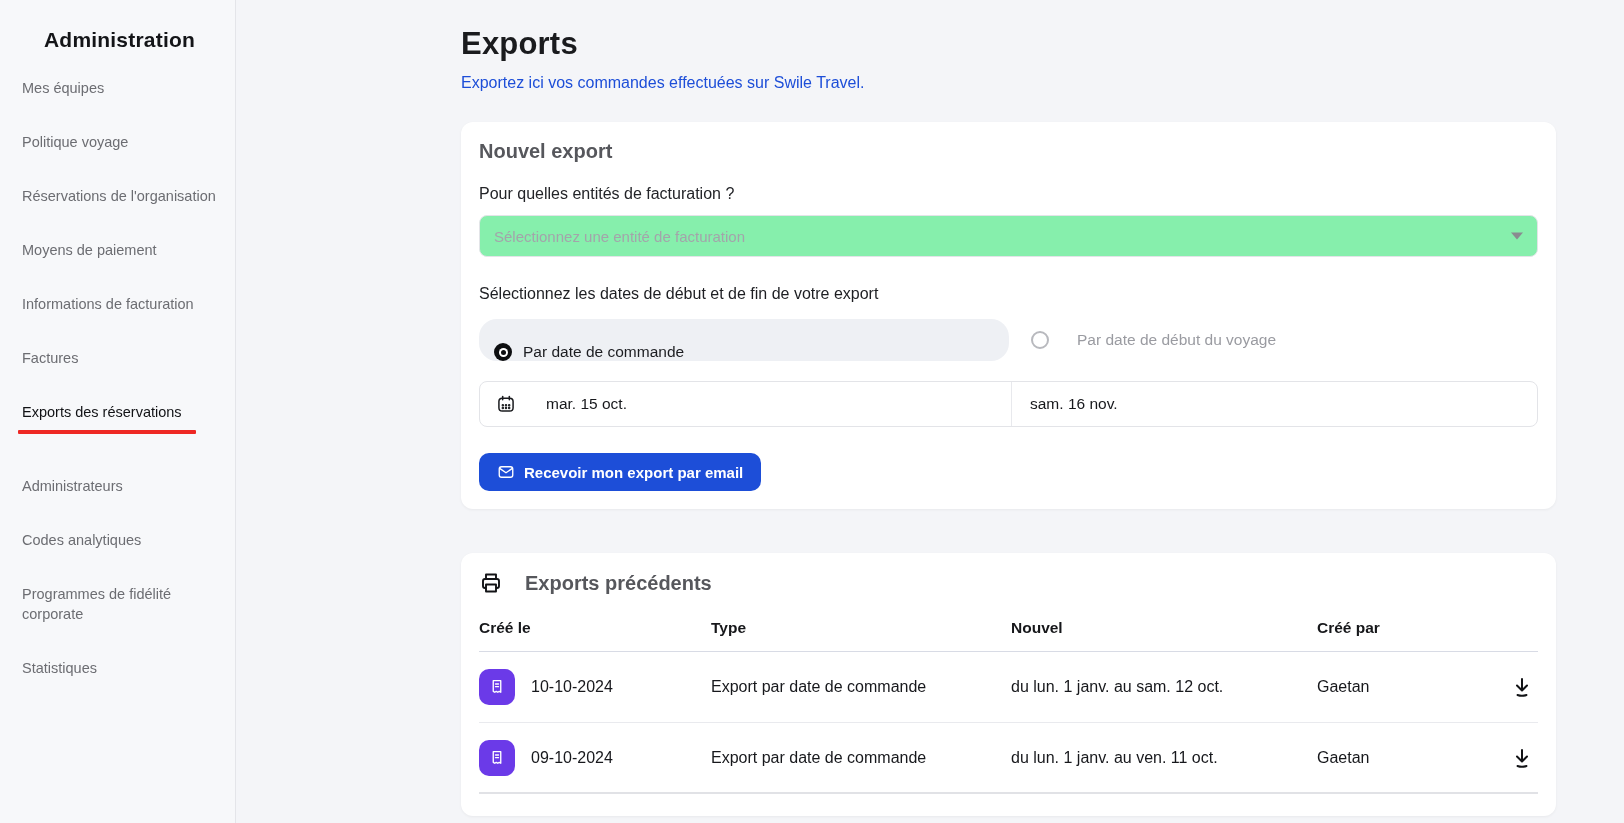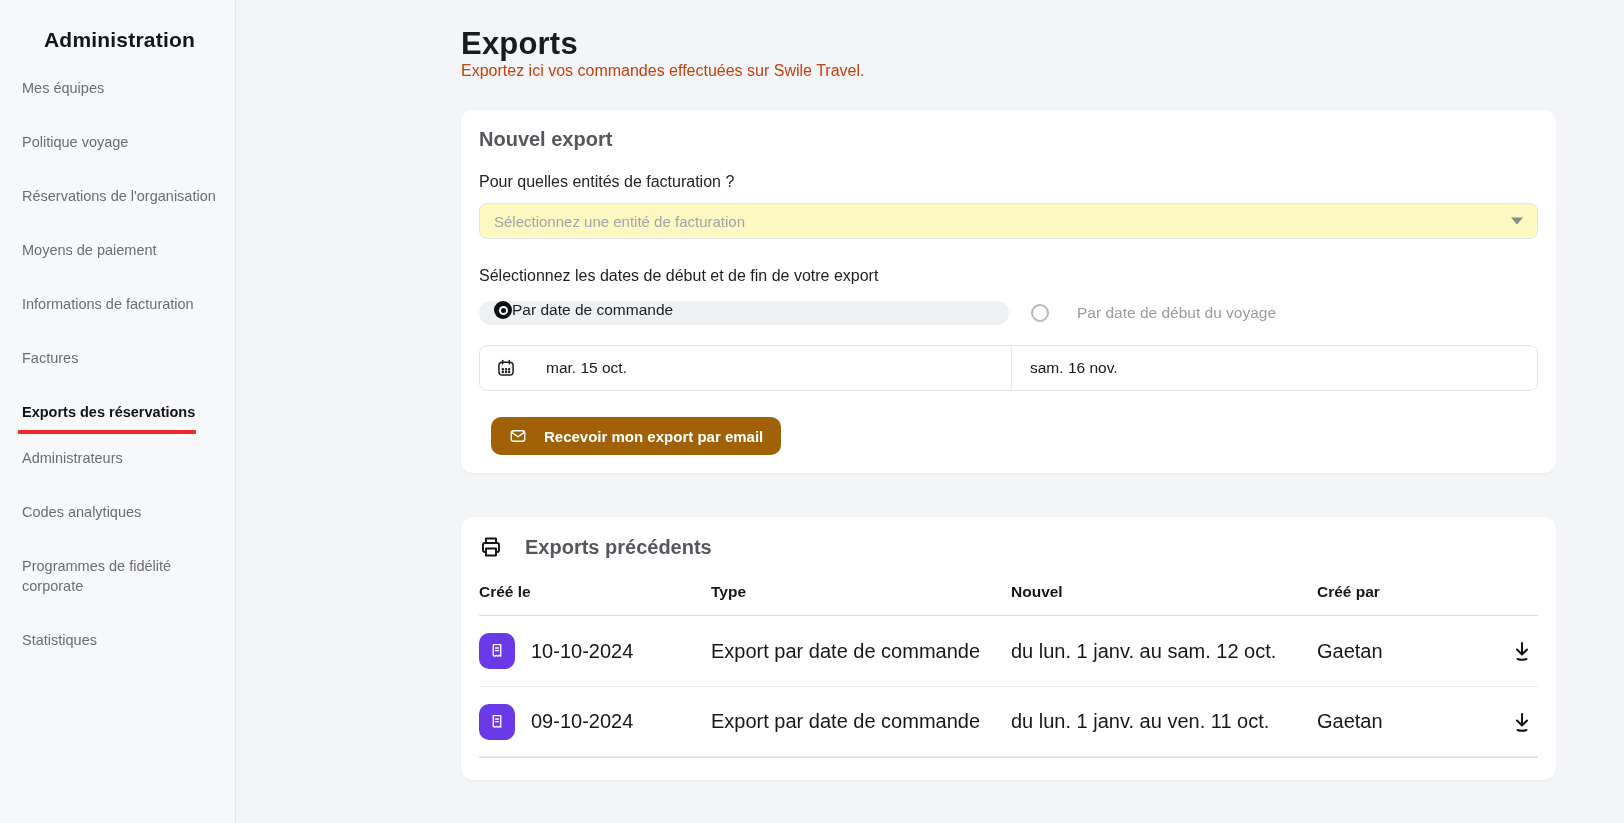"Exportez ici vos commandes effectuées" .page-subtitle { color: #c2410c -> #1d4ed8; margin-top: none -> 12px }
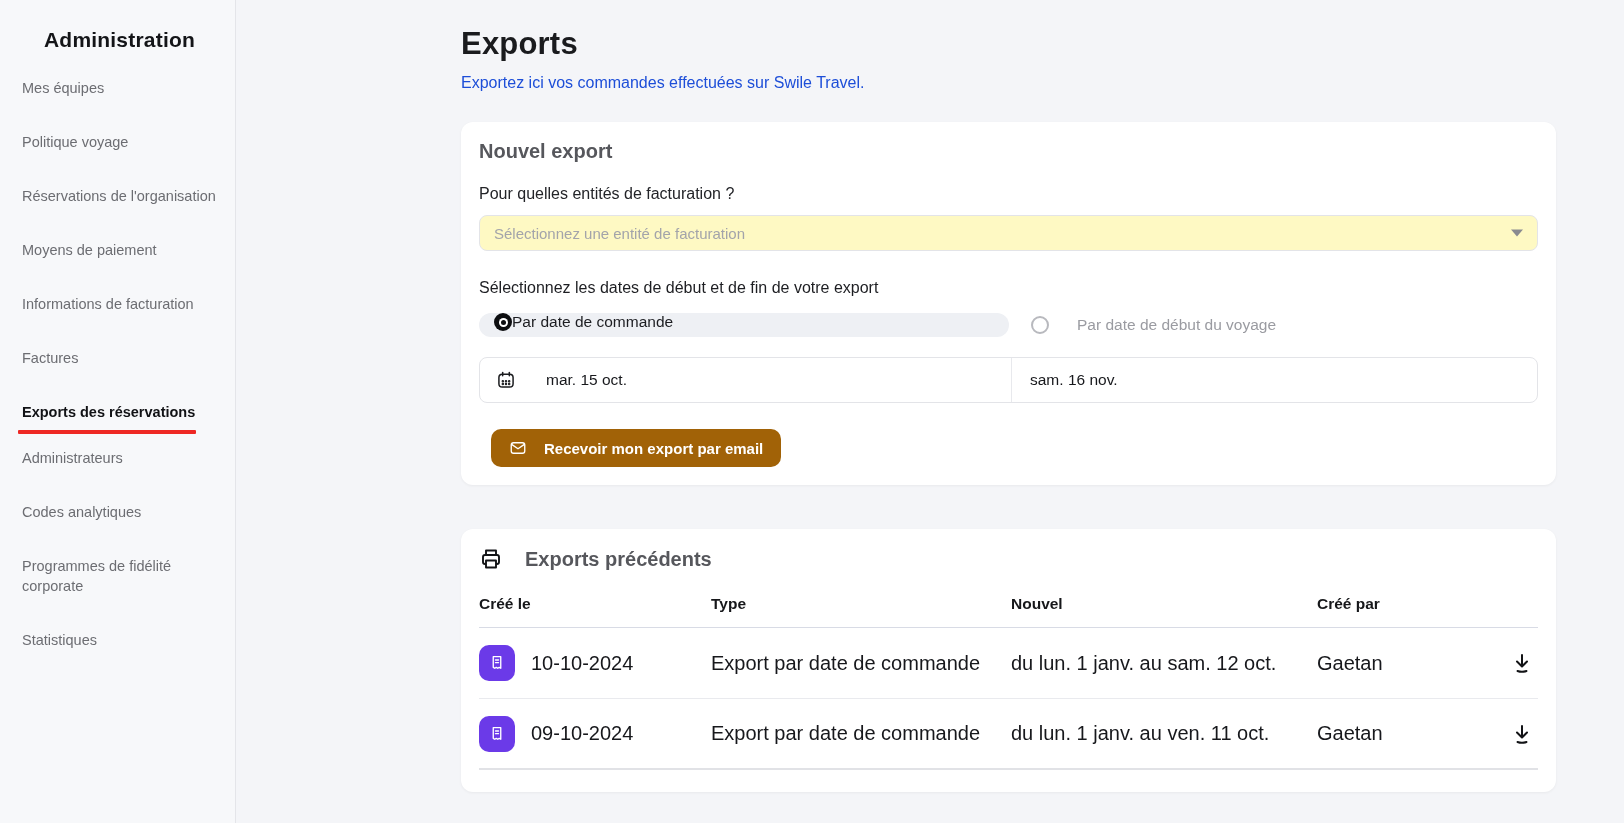"Sélectionnez une entité de facturation" .select-box { background: #fef9c3 -> #86efac; height: 36px -> 42px }
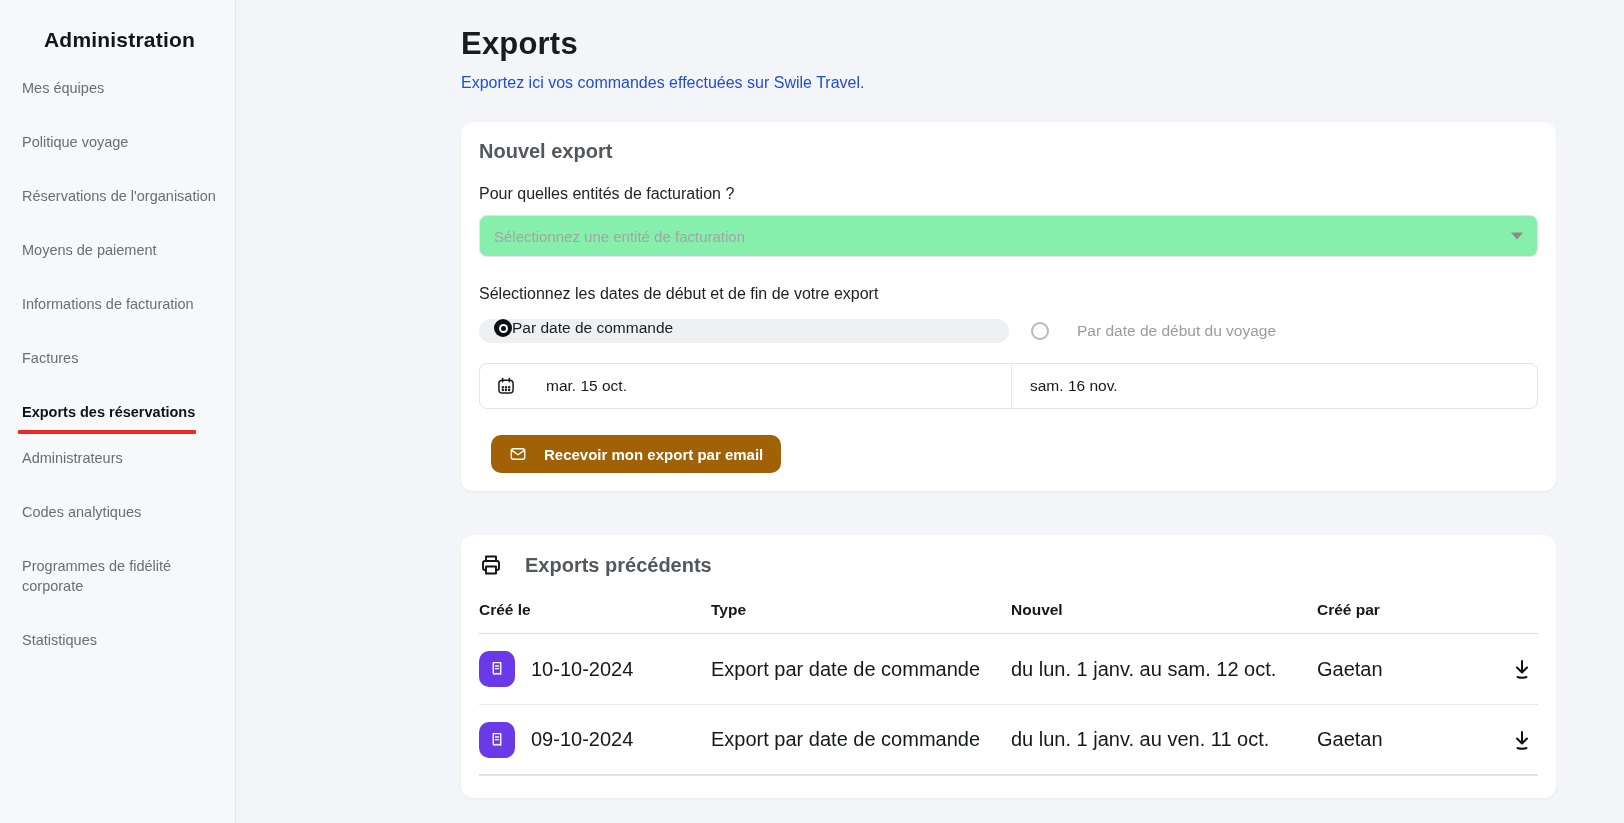"Par date de commande" .radio-pill { align-items: flex-start -> flex-end; gap: none -> 11px; height: 24px -> 42px }
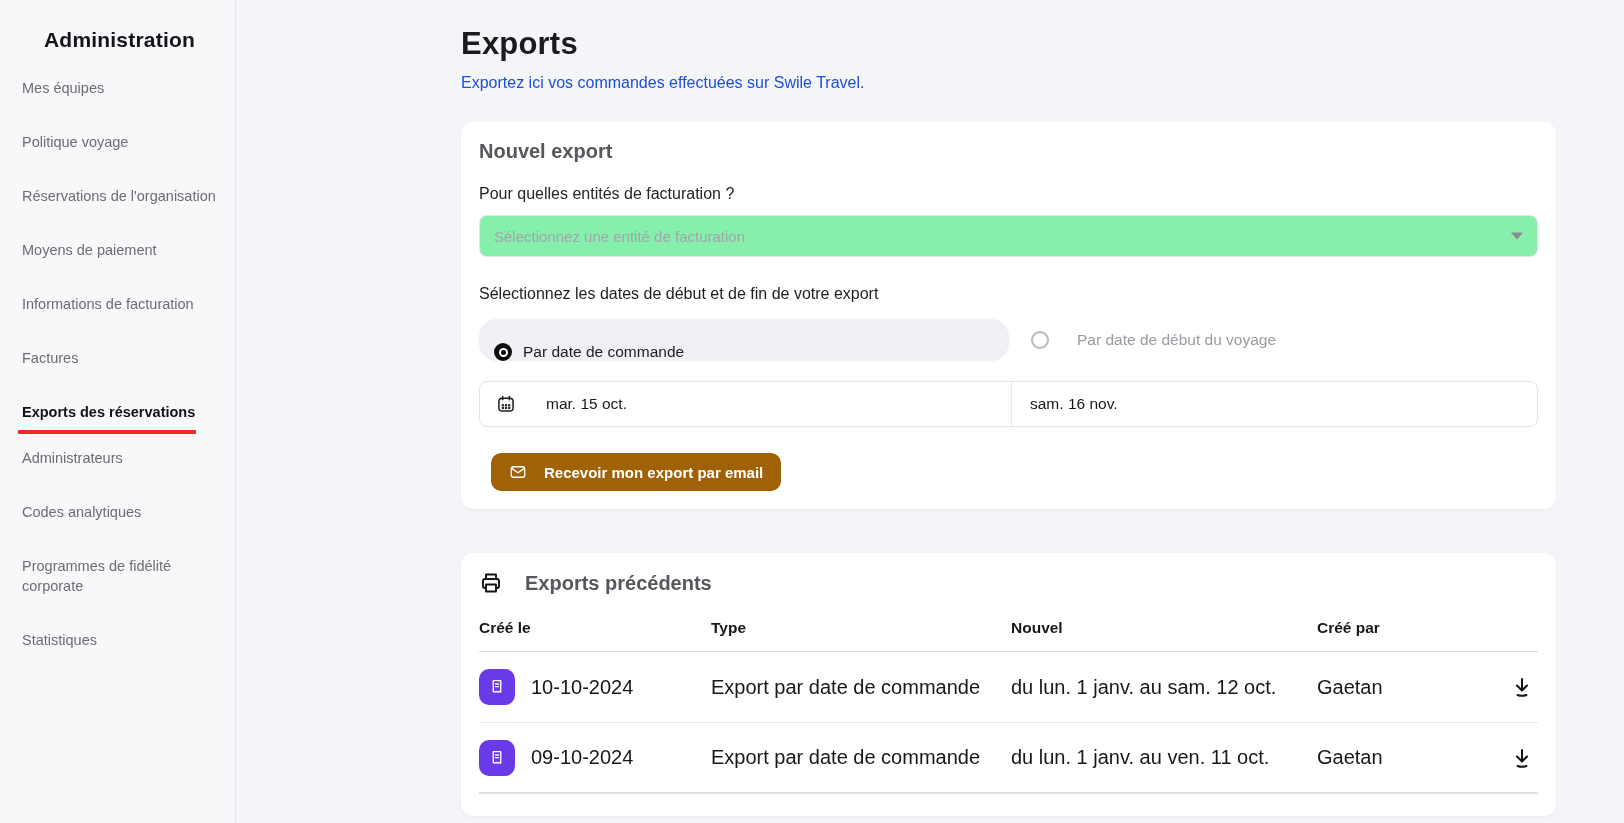"Exports des réservations" .nav-item.active { font-weight: 700 -> 400; margin-bottom: 14px -> 42px }
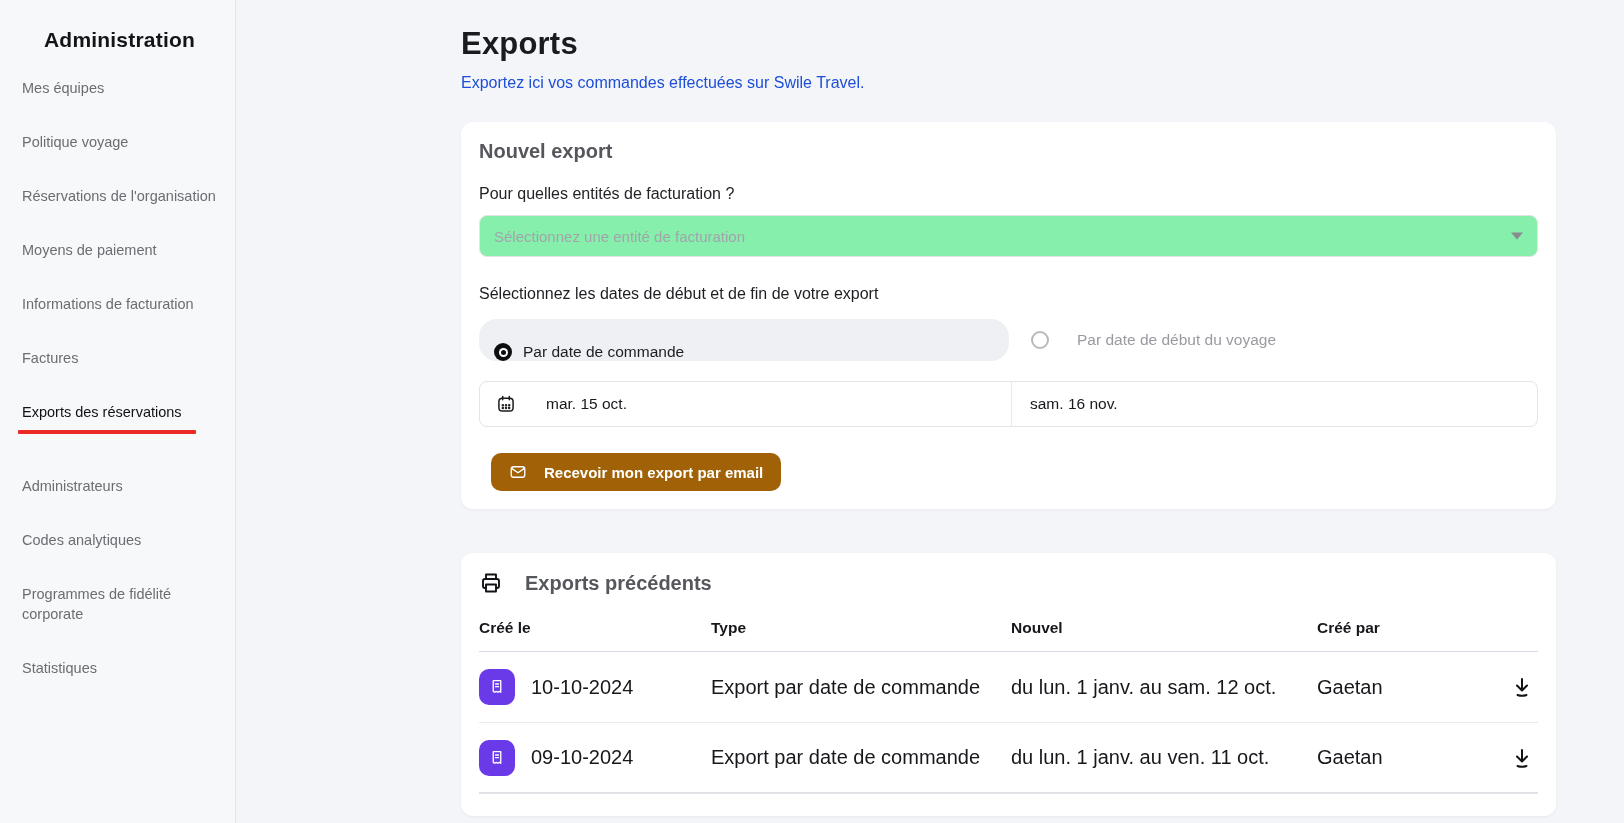"Recevoir mon export par email" .submit-btn { background: #a16207 -> #1d4ed8; gap: 17px -> 9px; margin-left: 12px -> none }
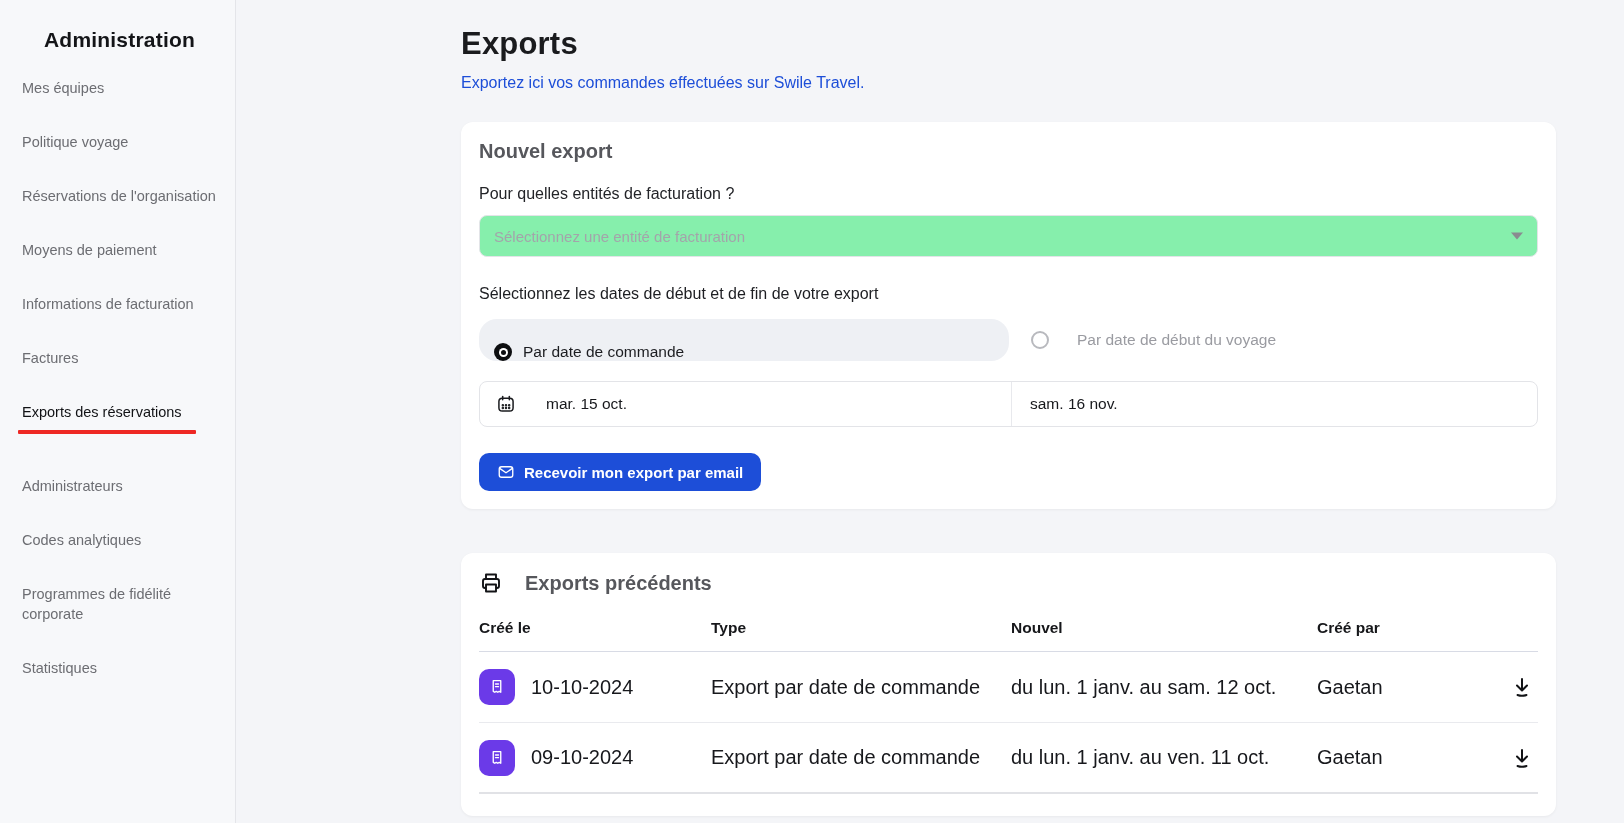"10-10-2024" .td { font-size: 20px -> 16px }
